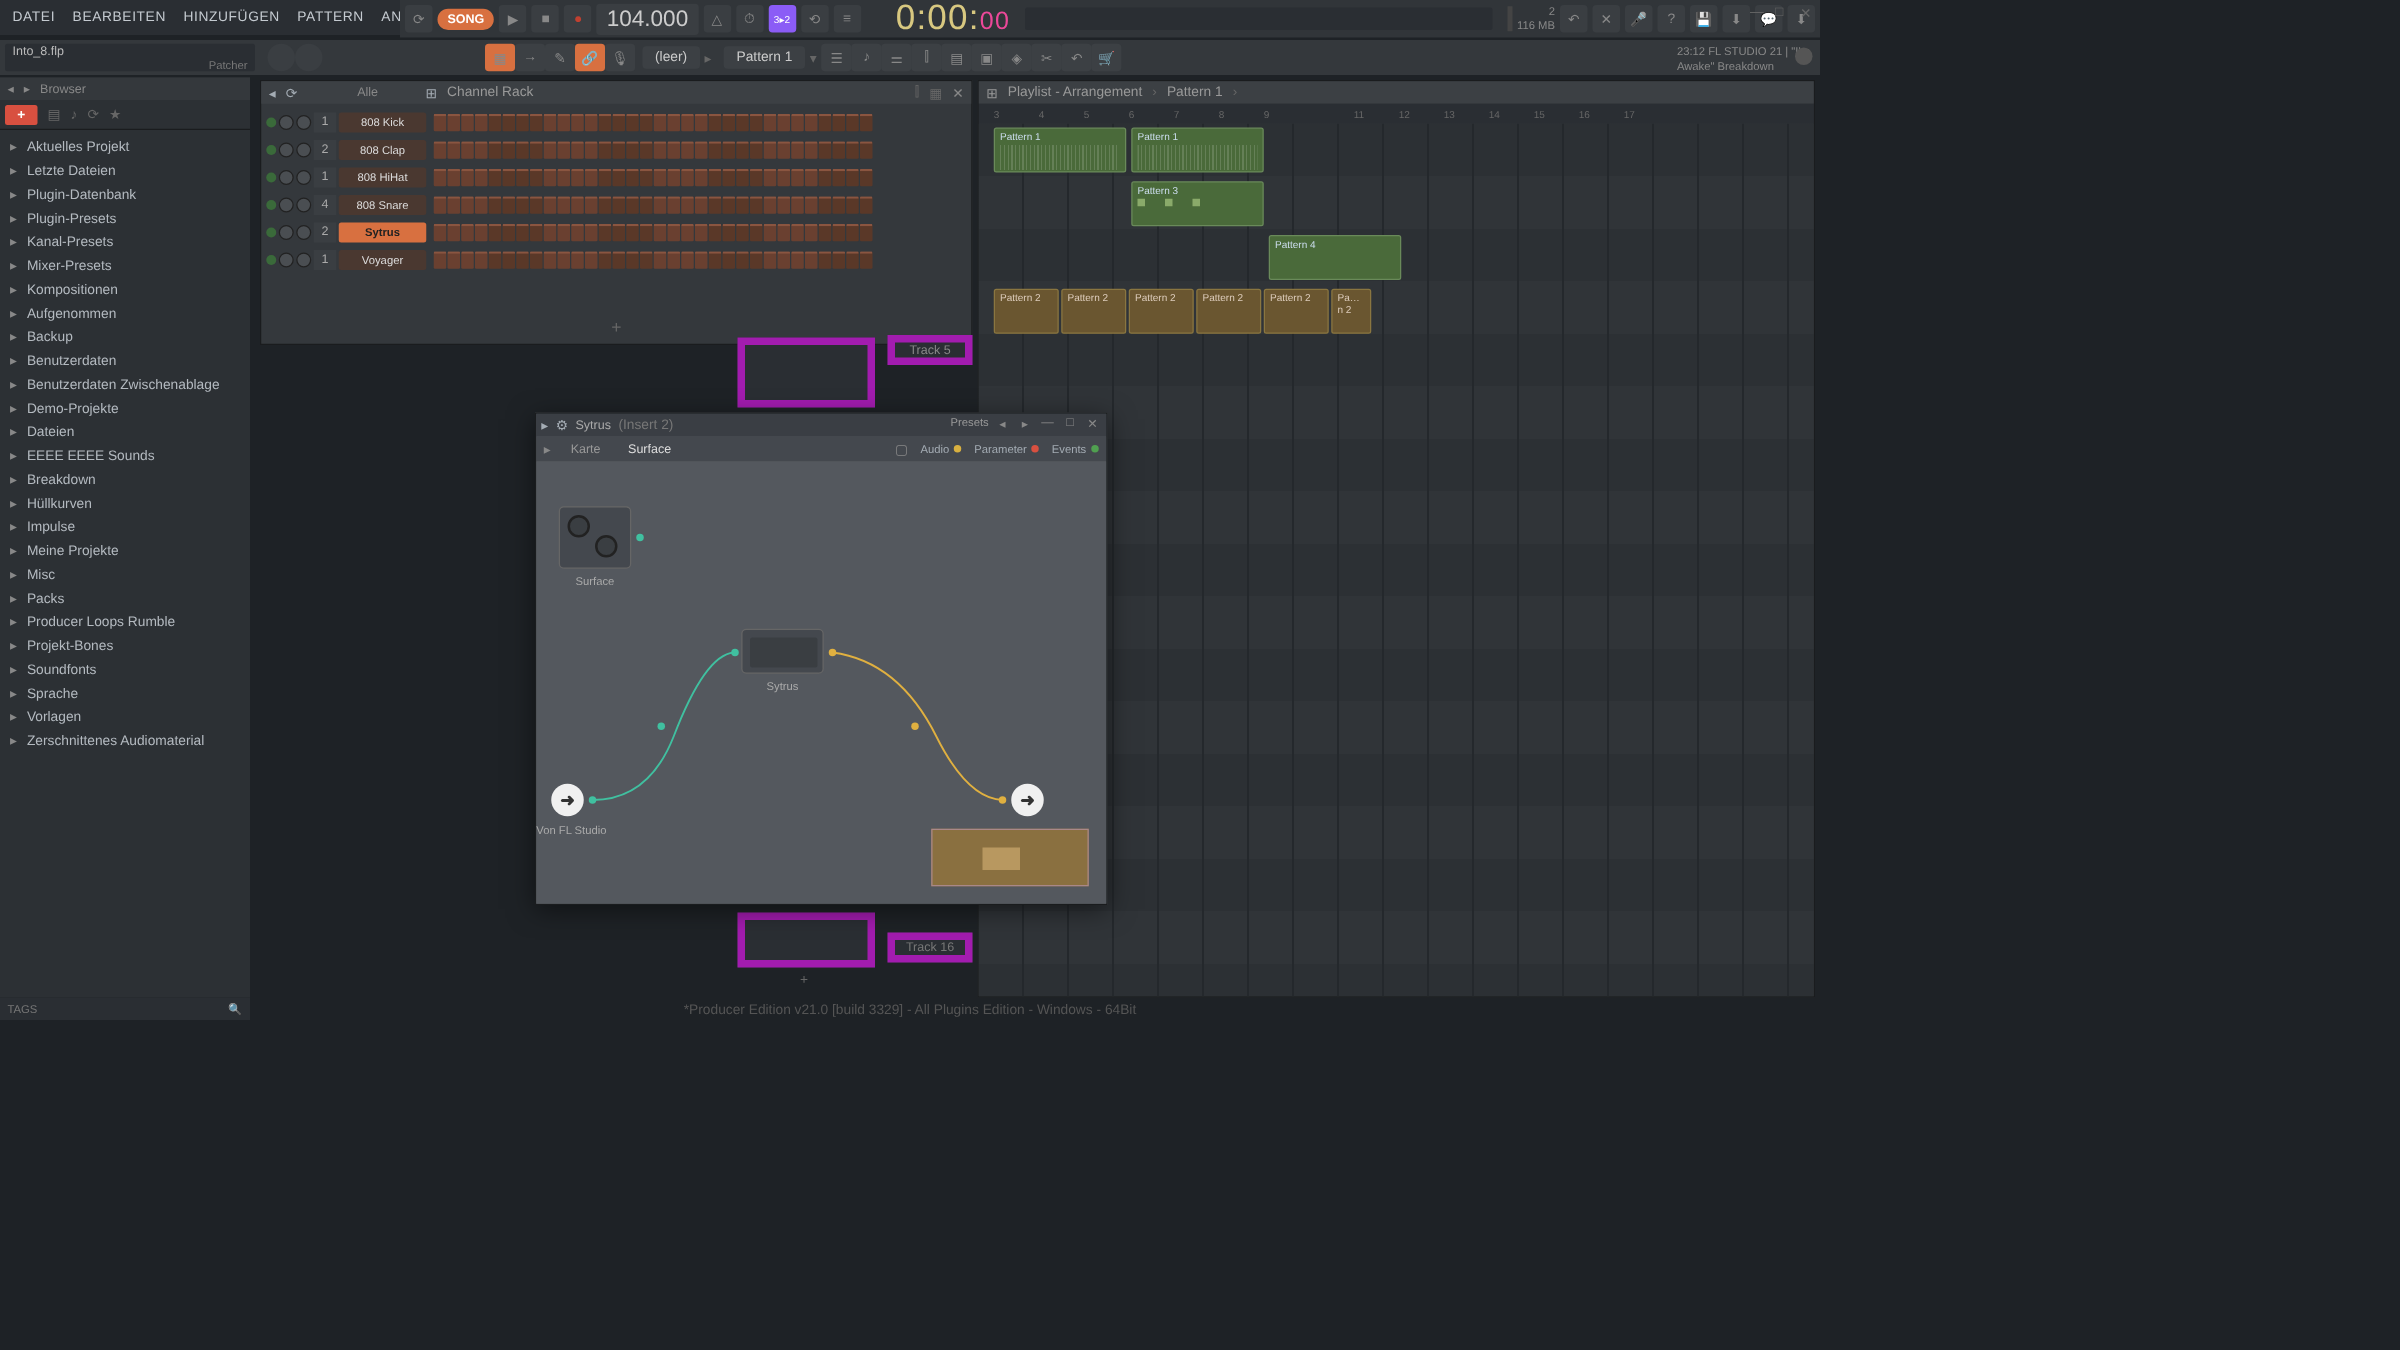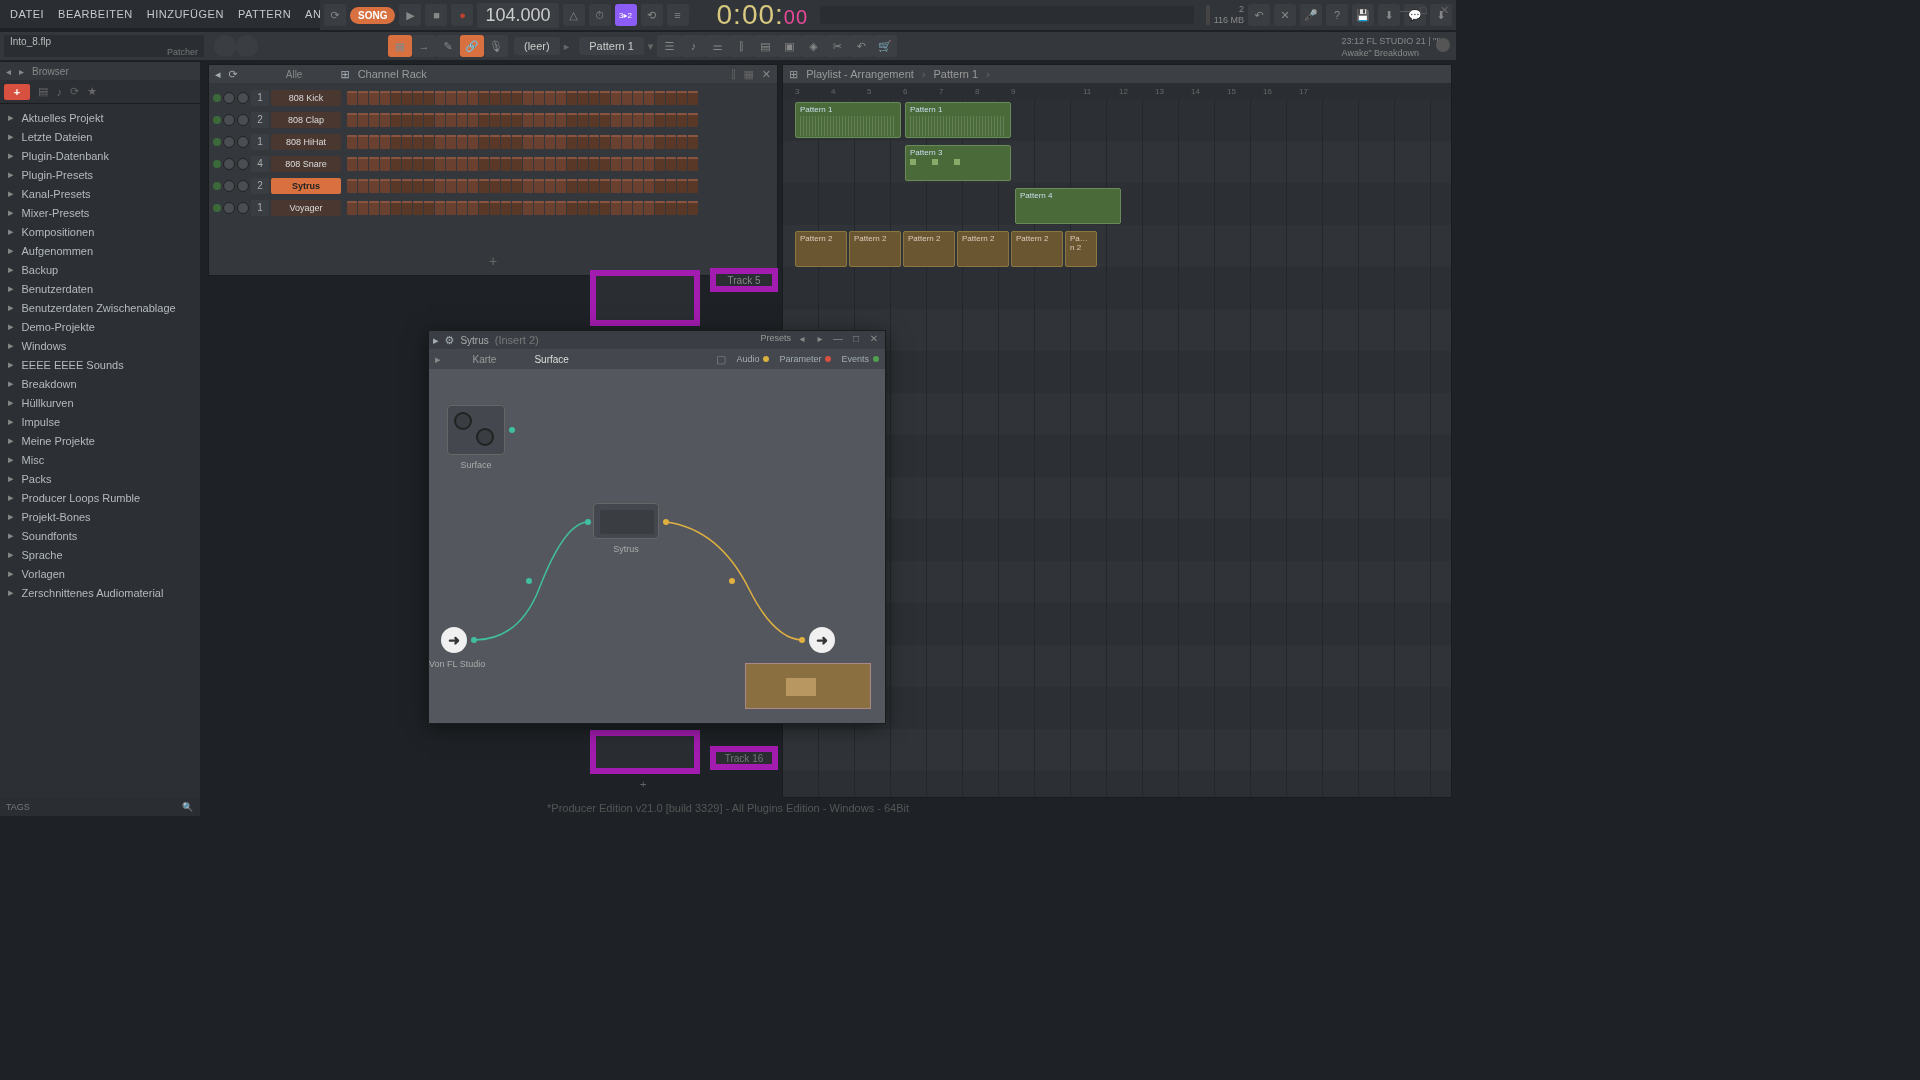"Windows" span { text: Windows -> Dateien }
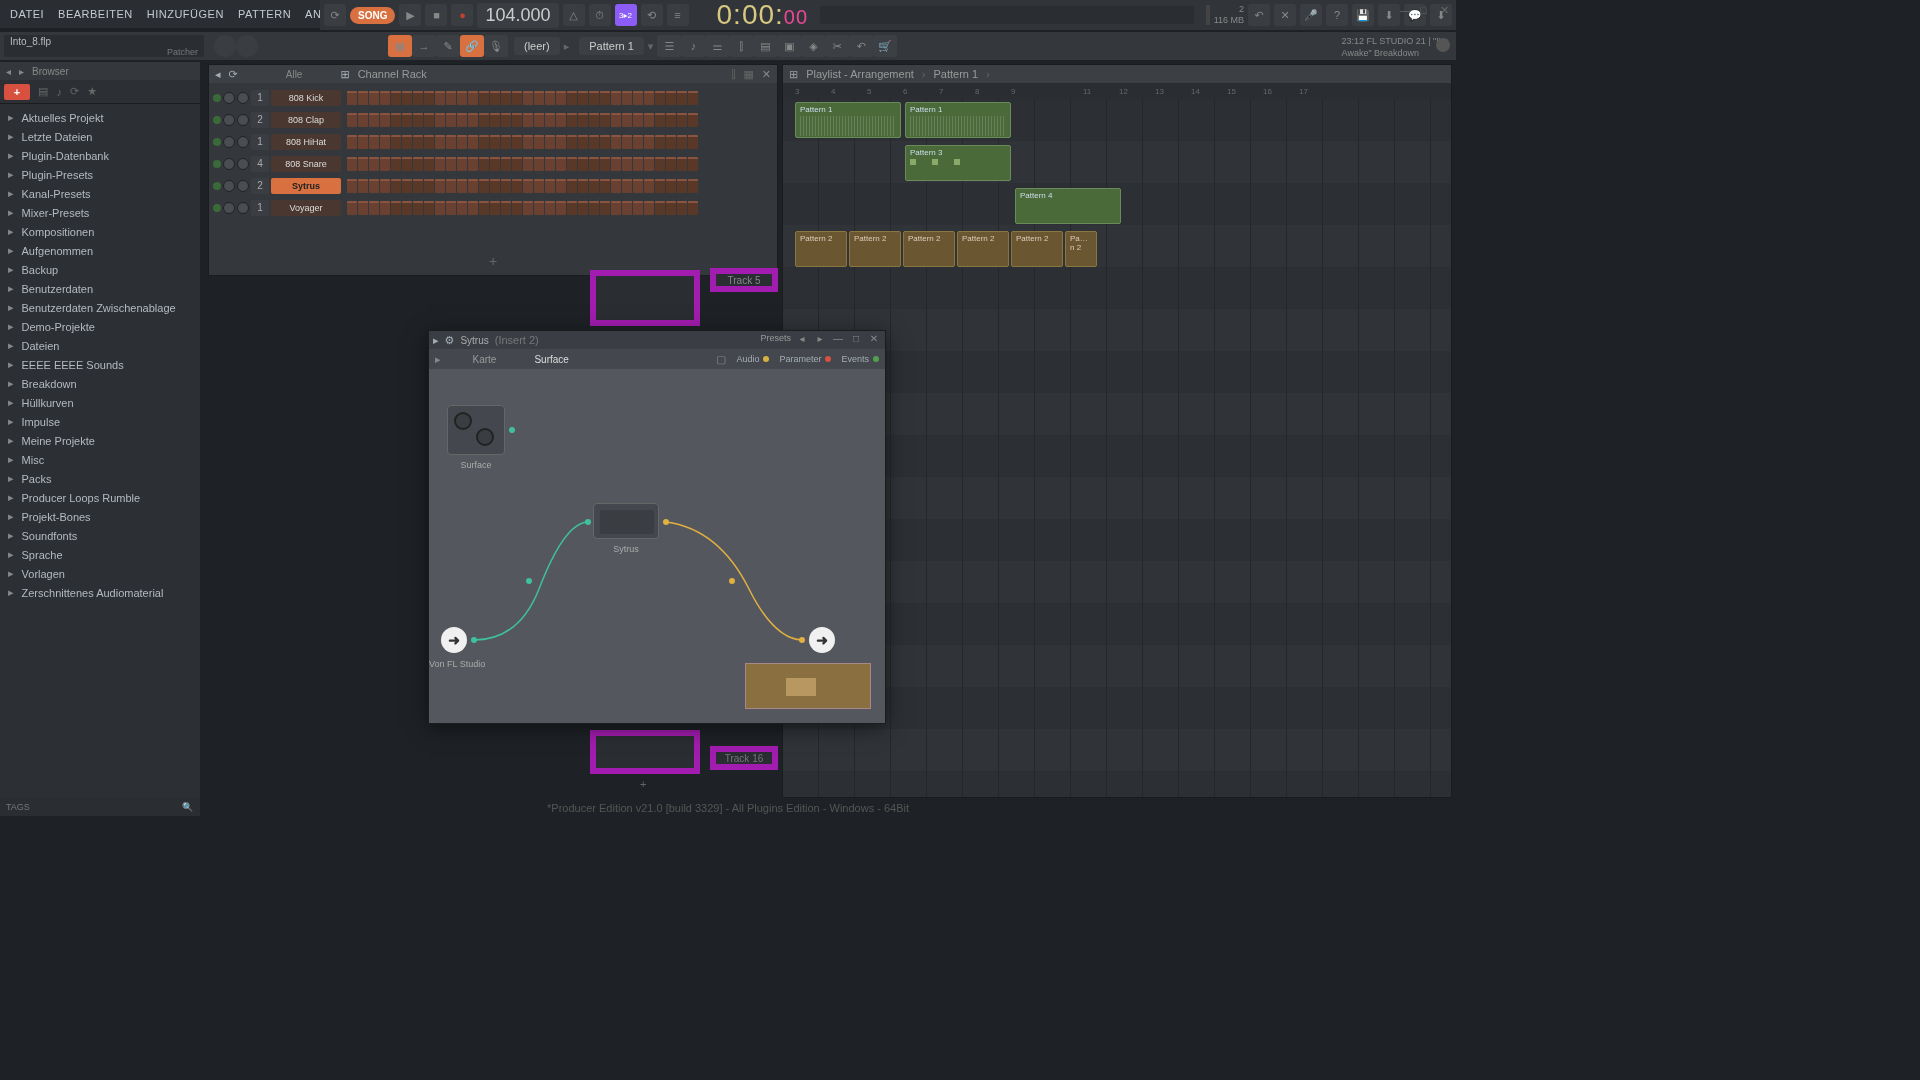"Karte" .pw-tab { margin-left: 16px -> none }
